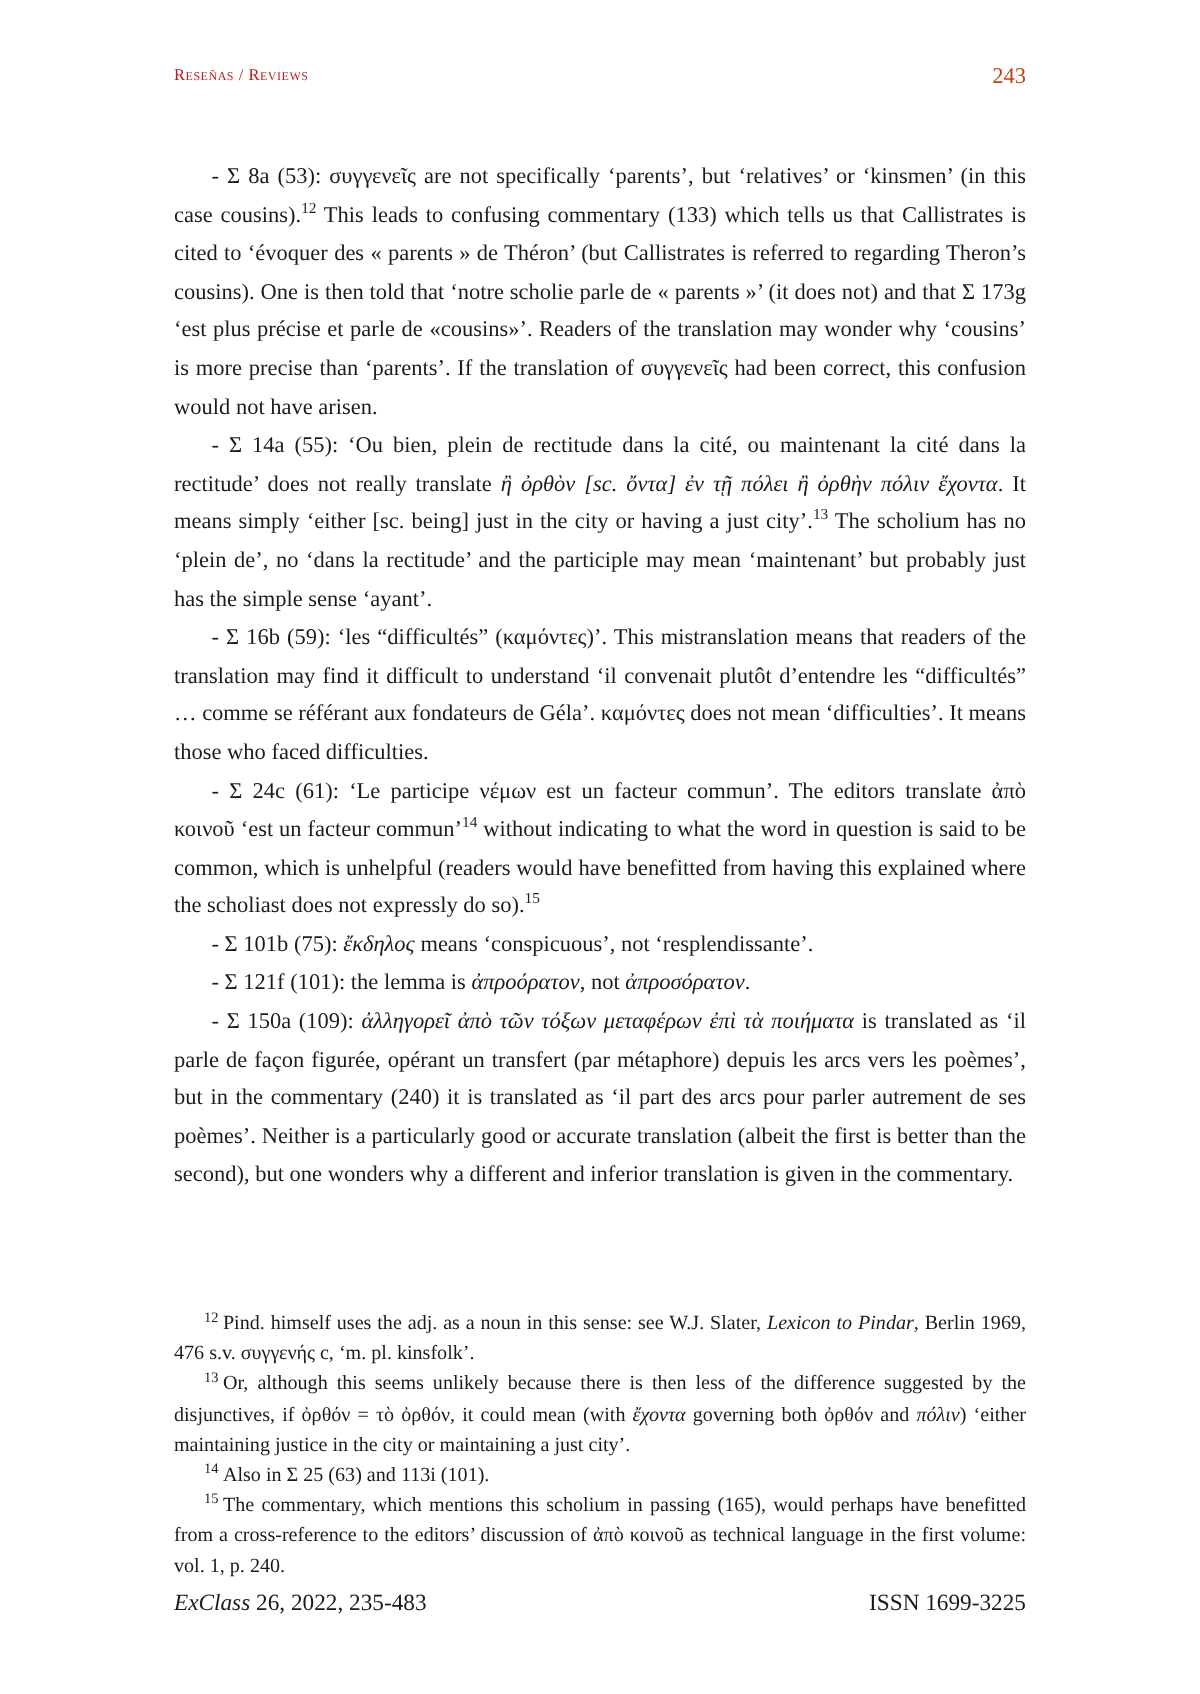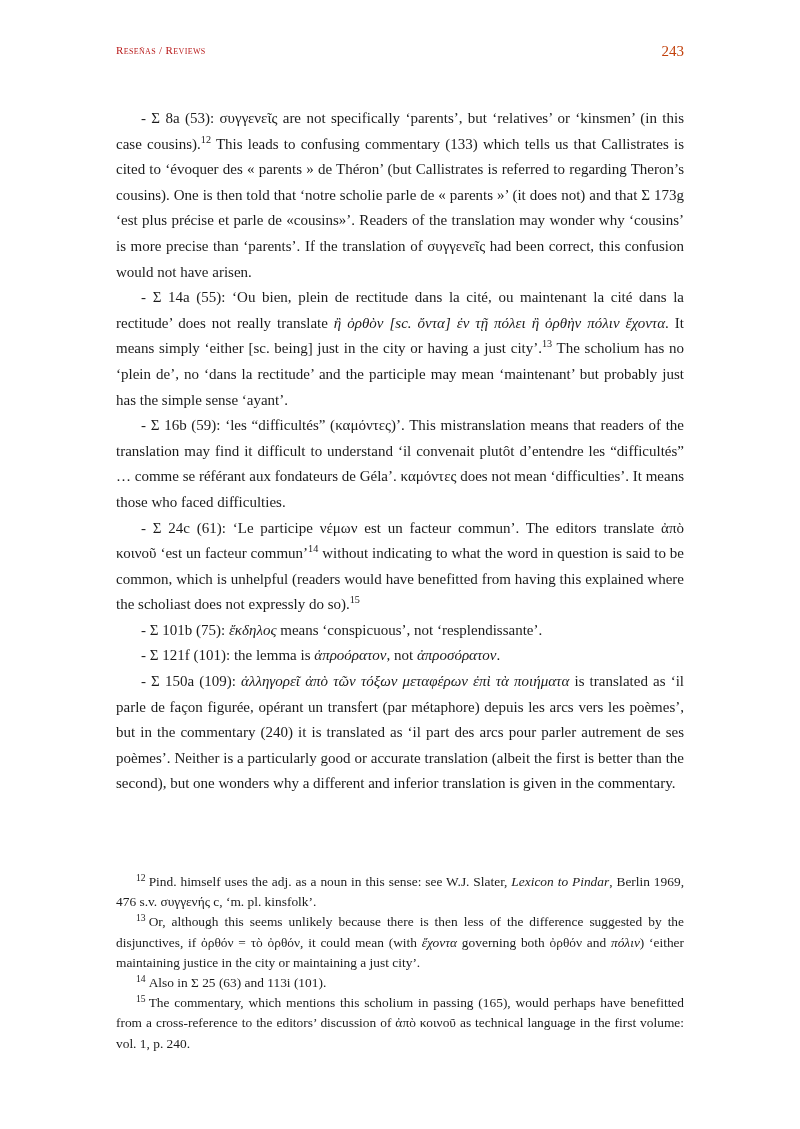"ExClass 26, 2022, 235-483" div.footer { html: none -> <div> <div><span>ExClass</span><span> 26, 2022, 235-483</span></div> <div>ISSN 1699-3225</div> </div> }
